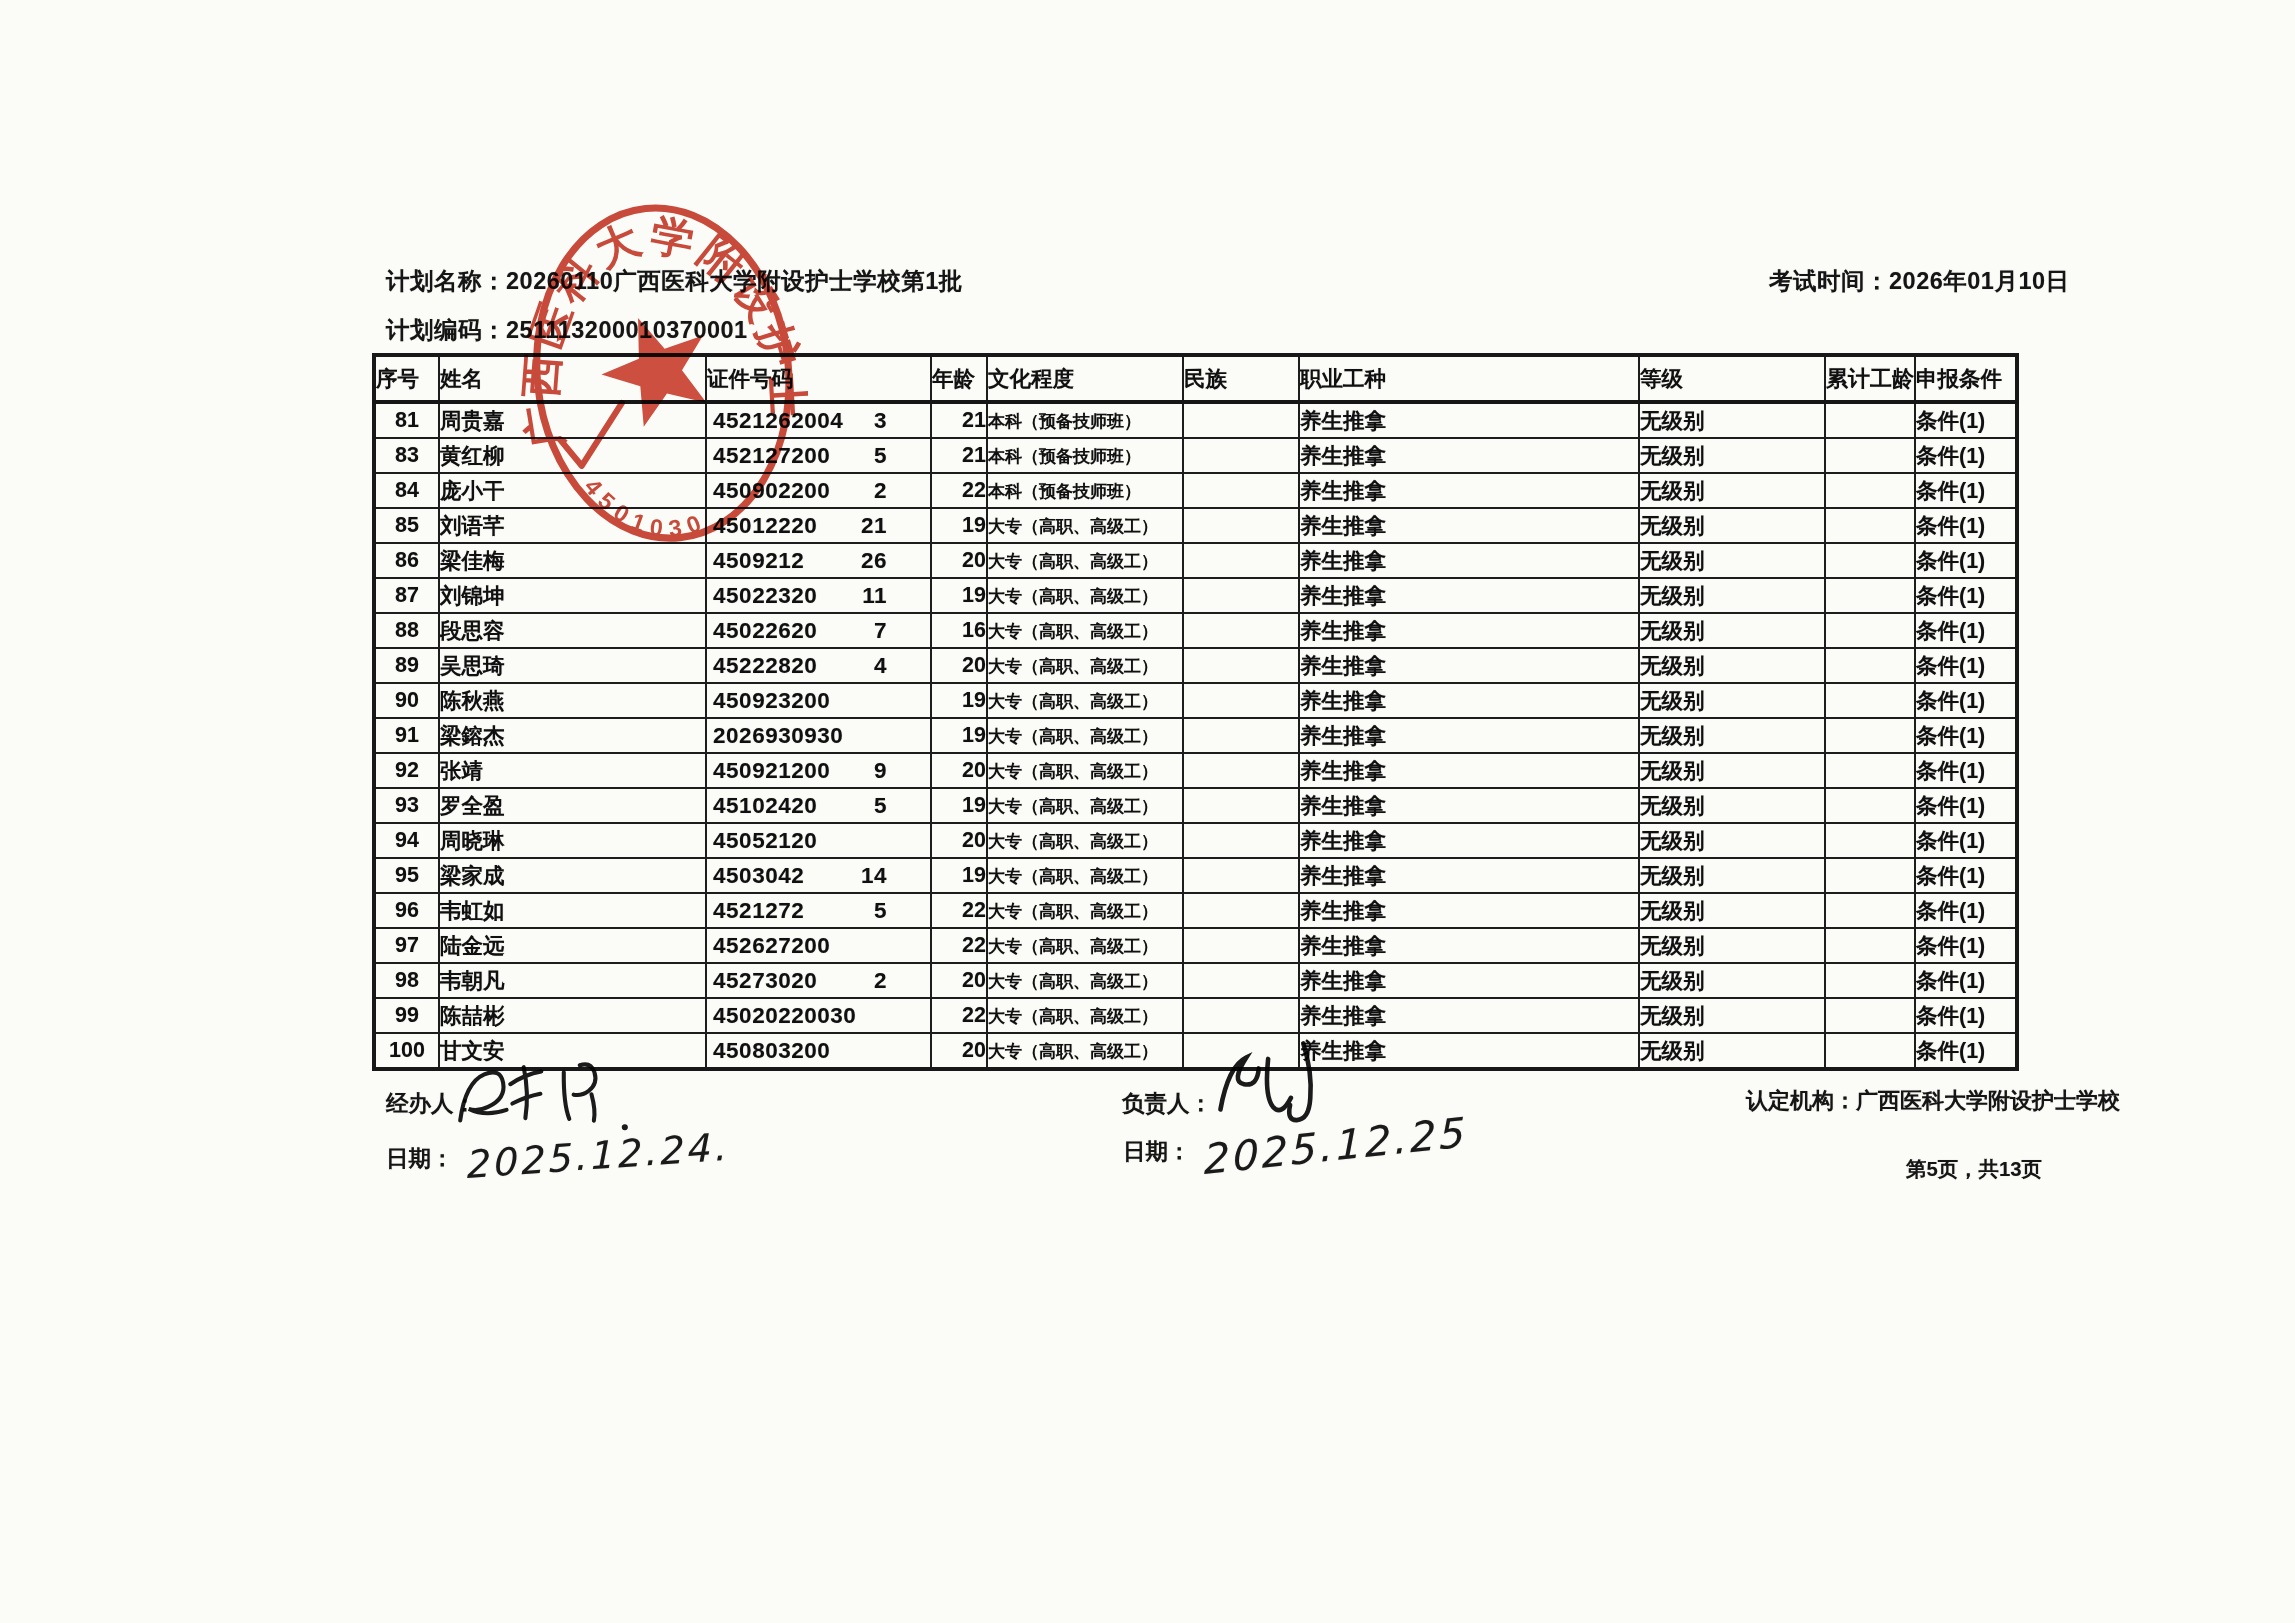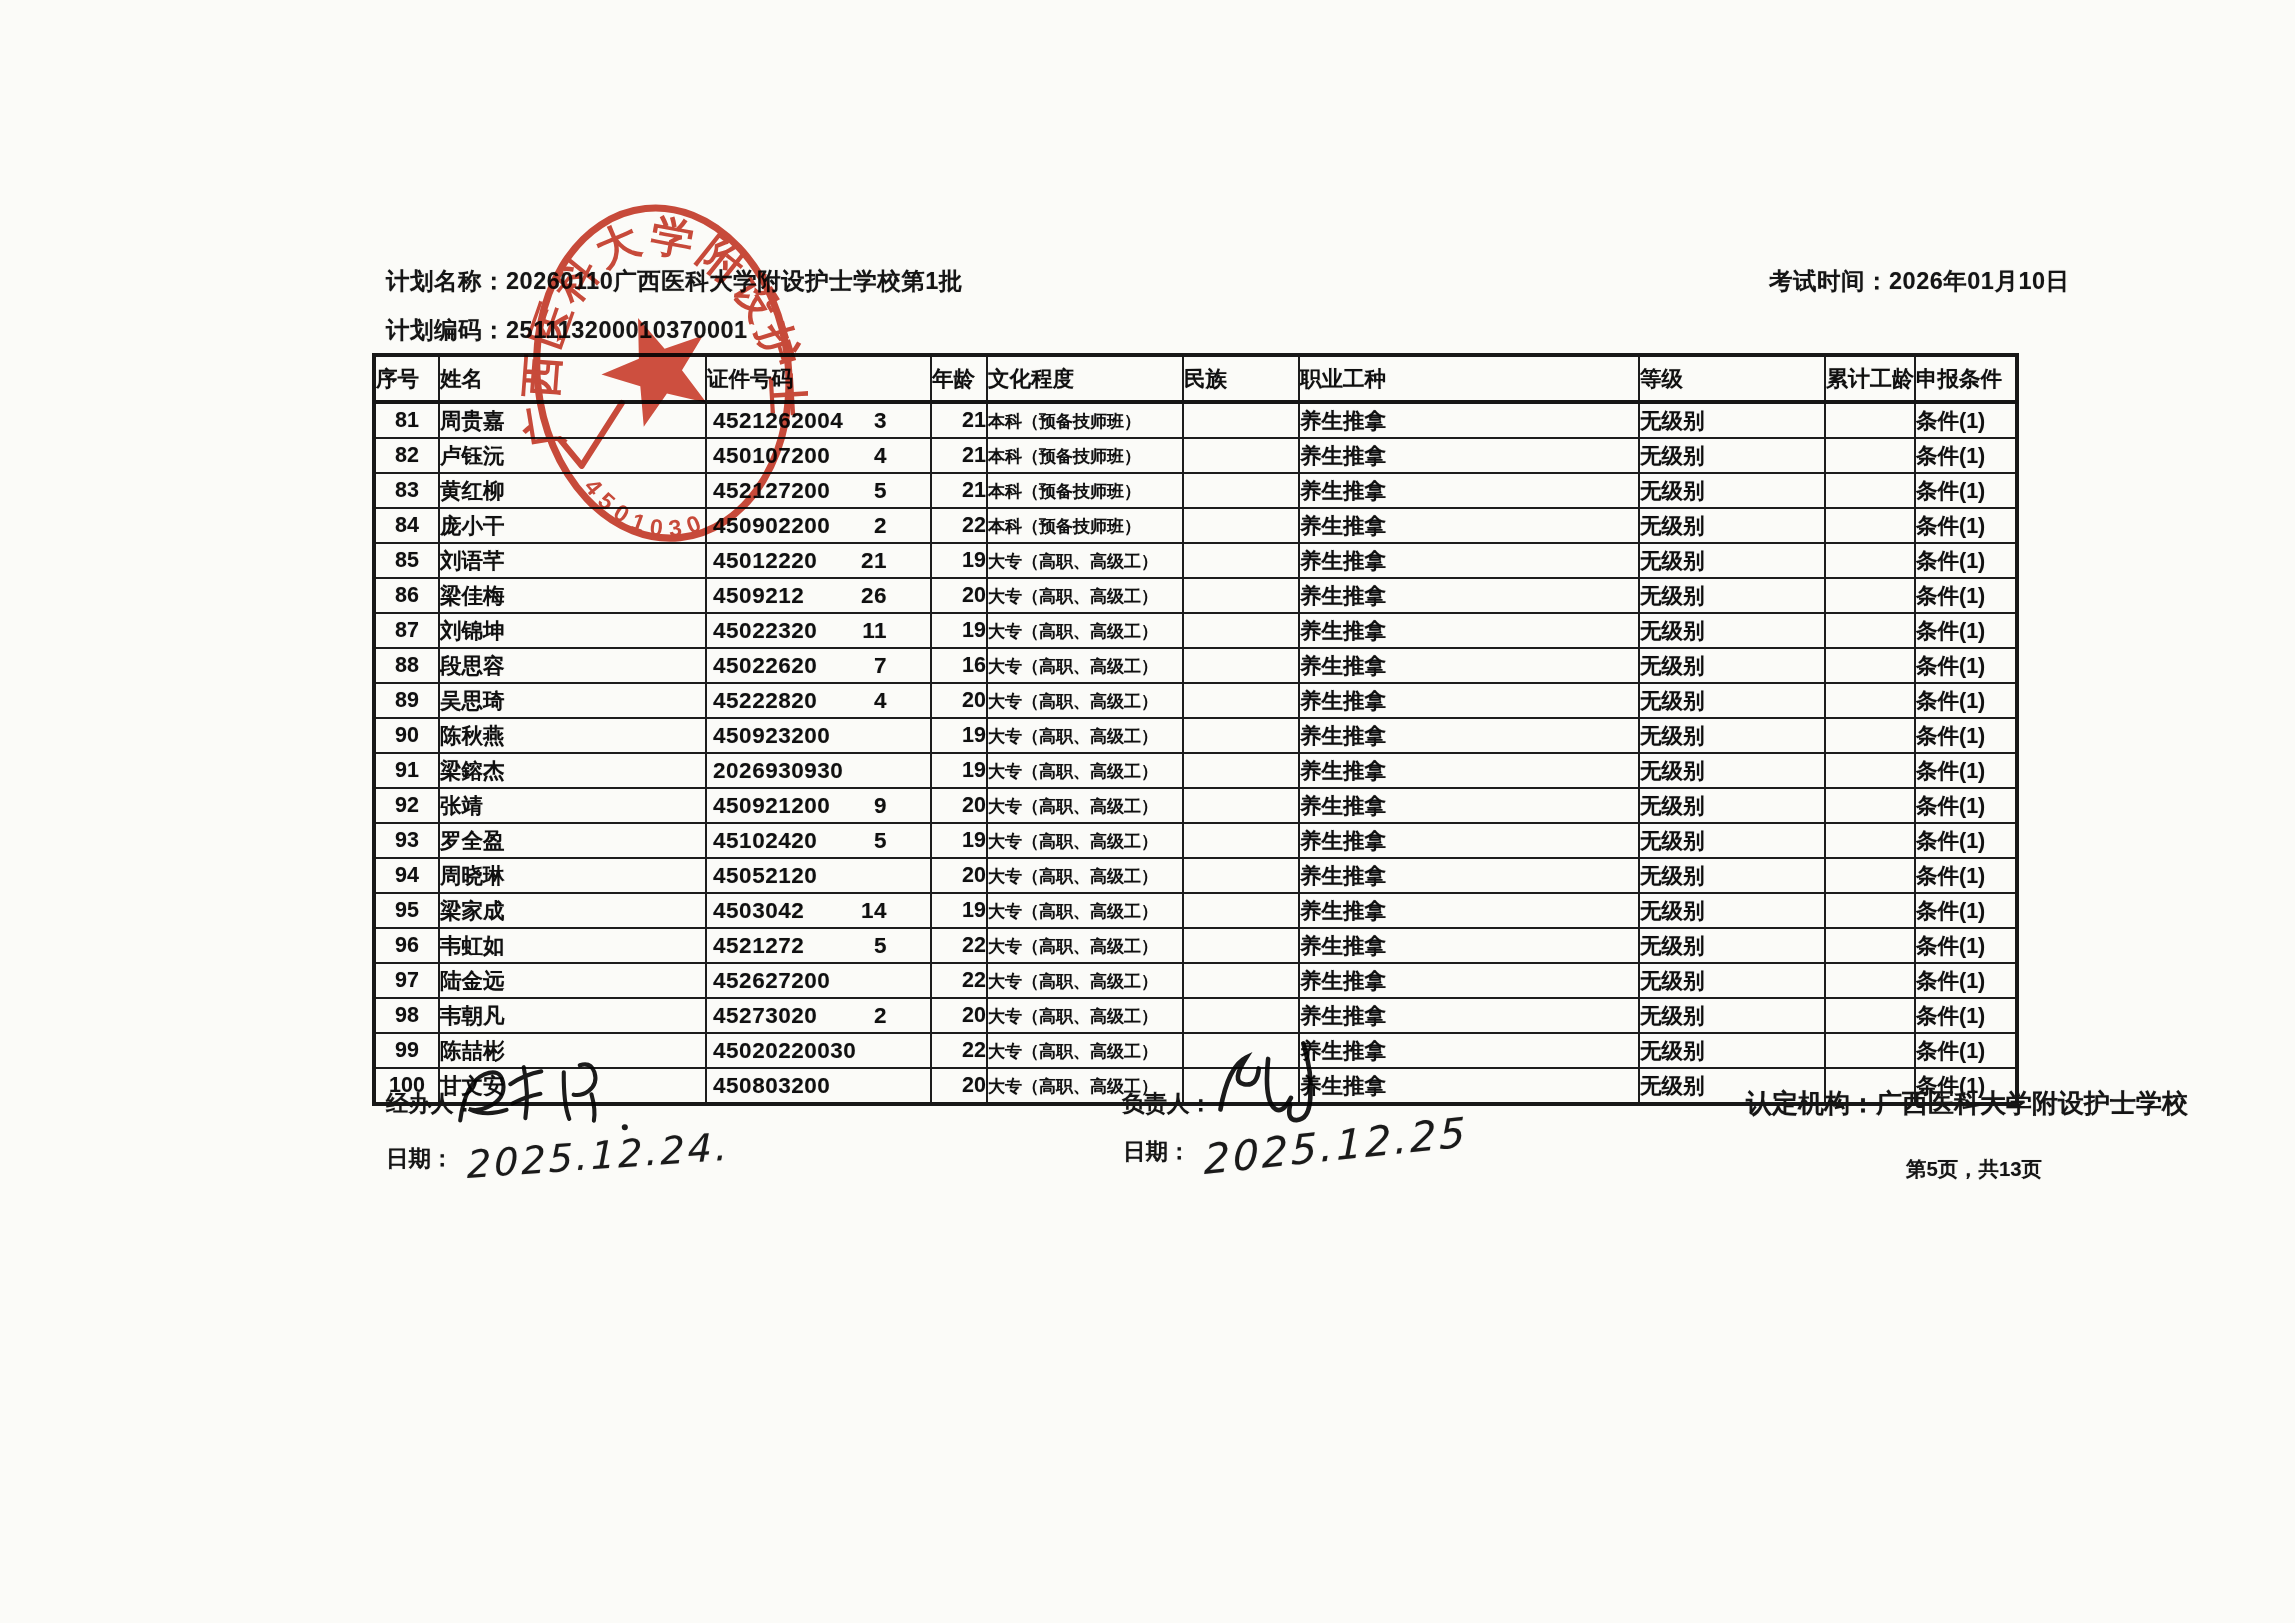"82" tr { html: <tr> <td>82</td> <td>卢钰沅</td> <td> <div> <span>450107200</span> <span>4</span> </div> </td> <td>21</td> <td> <div>本科（预备技师班）</div> </td> <td></td> <td>养生推拿</td> <td>无级别</td> <td></td> <td>条件(1)</td> </tr> -> none }
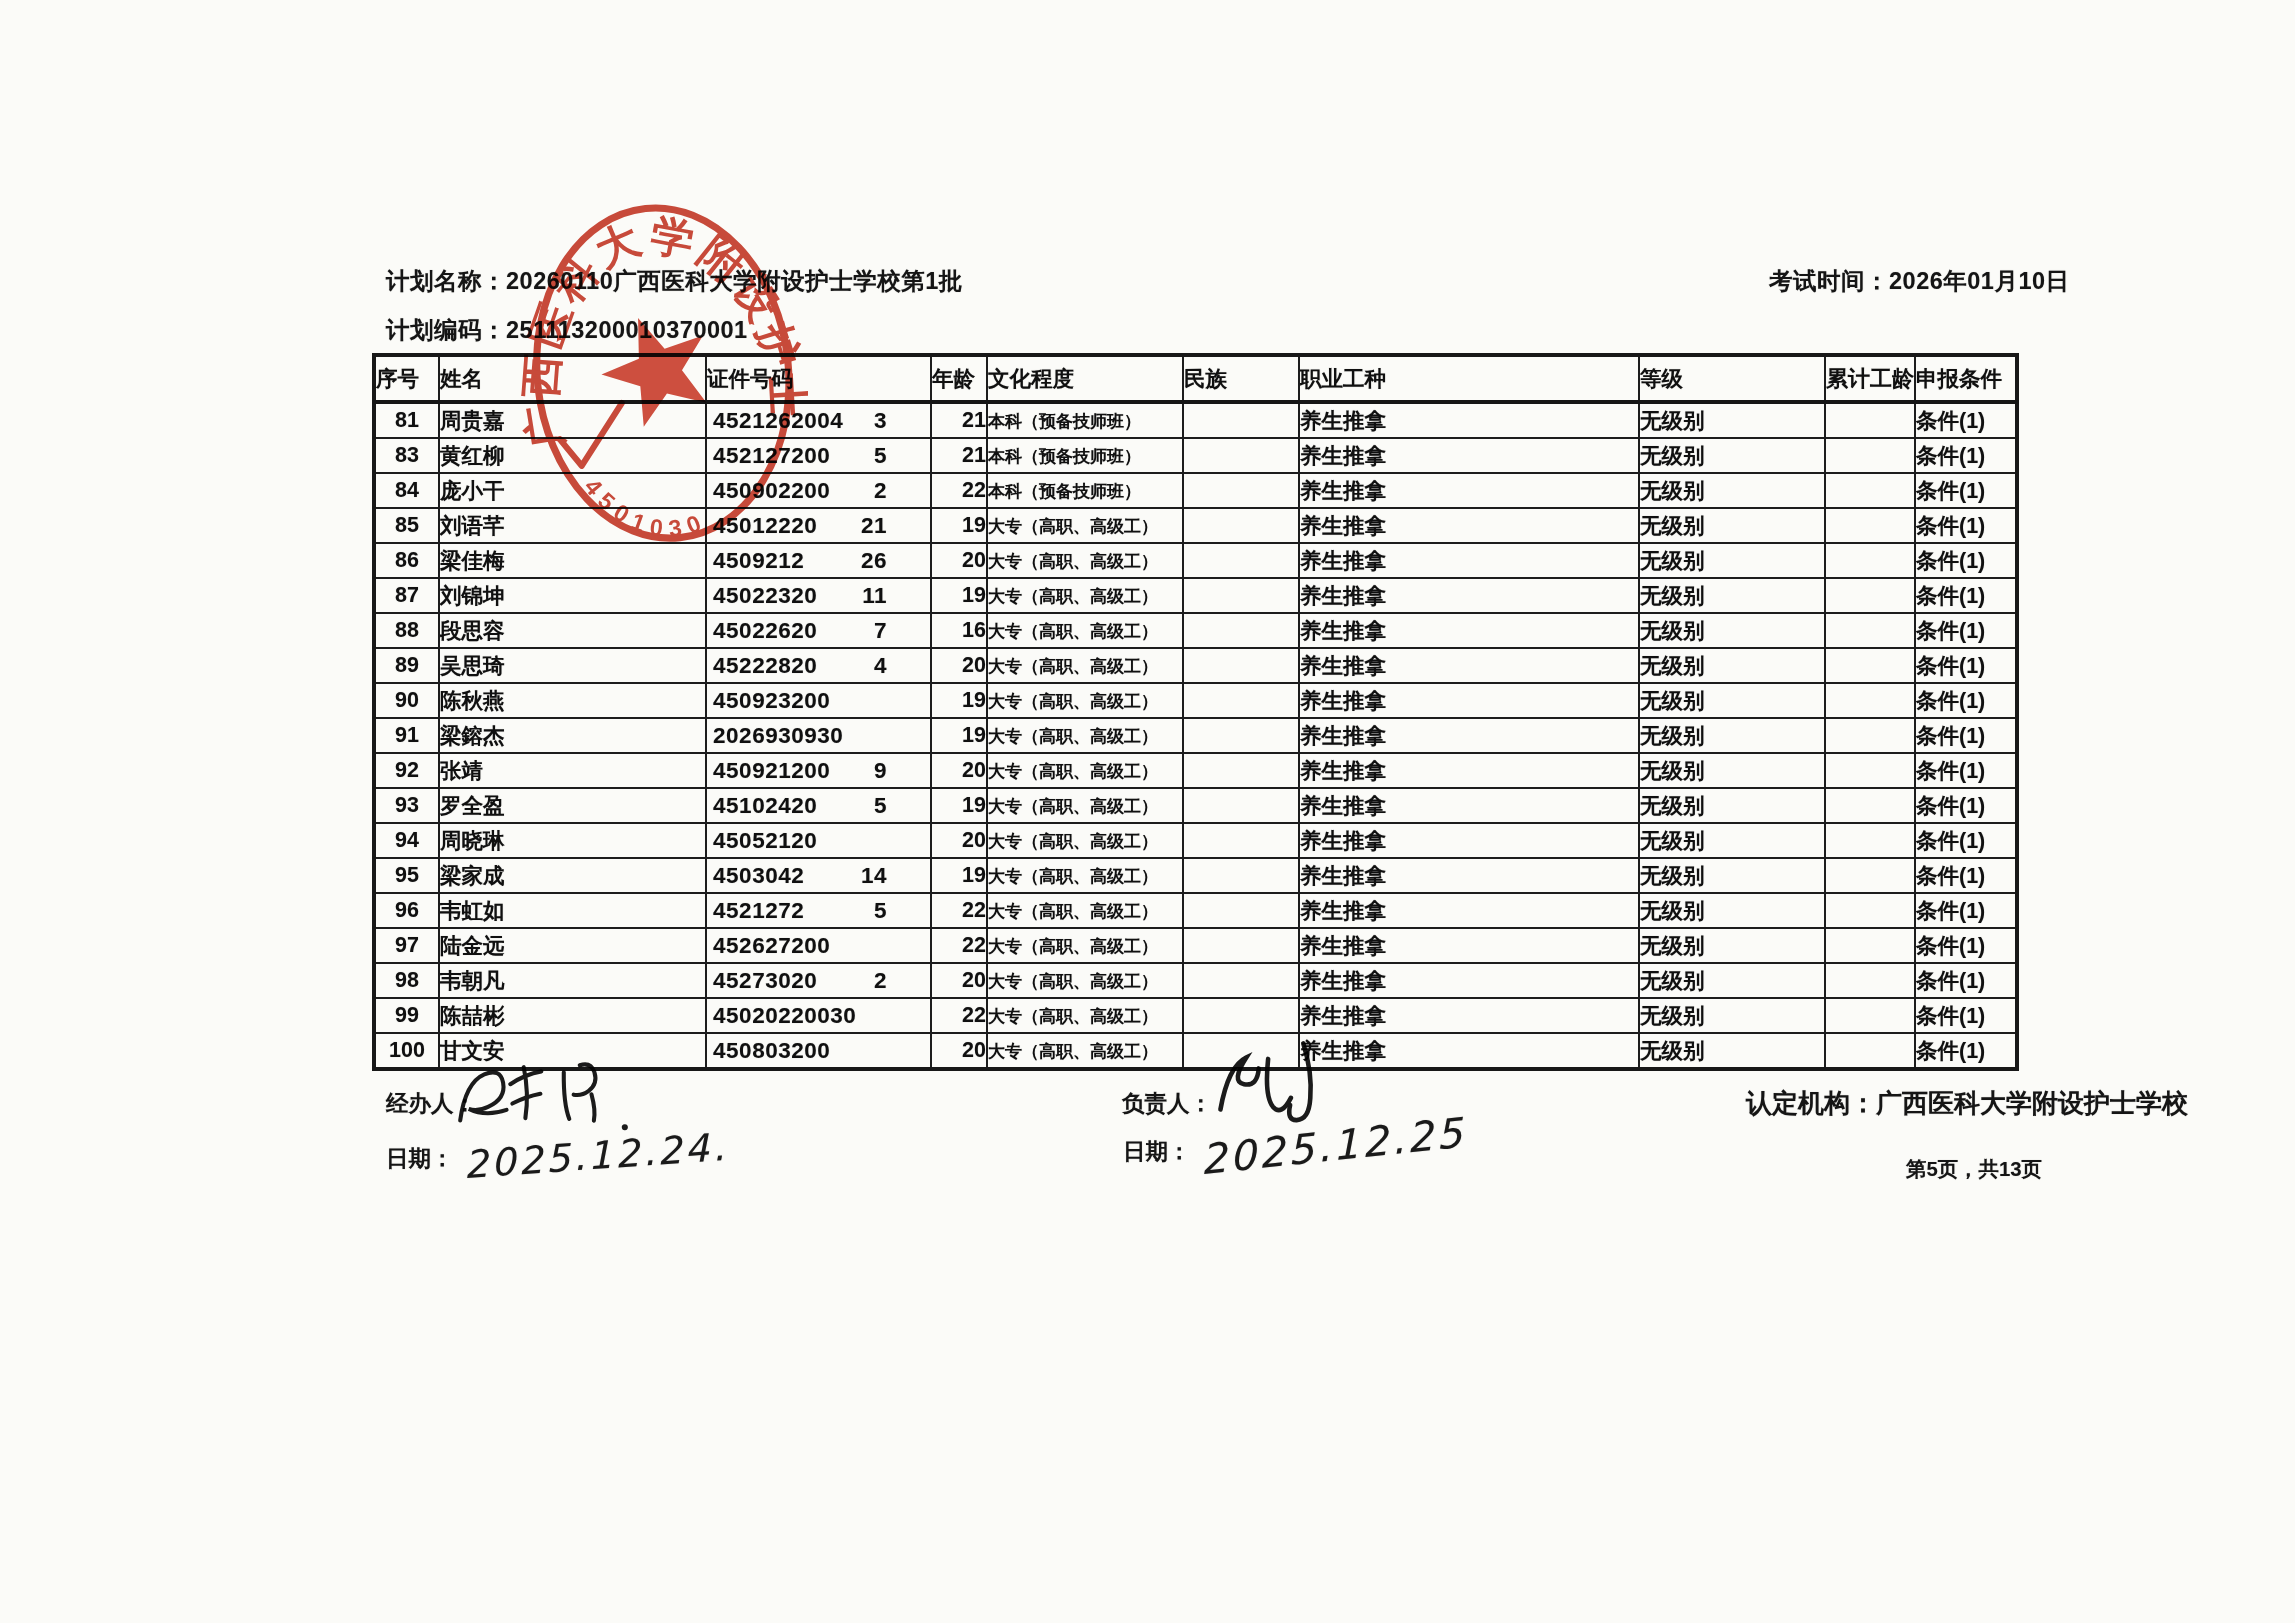"认定机构：广西医科大学附设护士学校" .small { font-size: 26px -> 22px }
